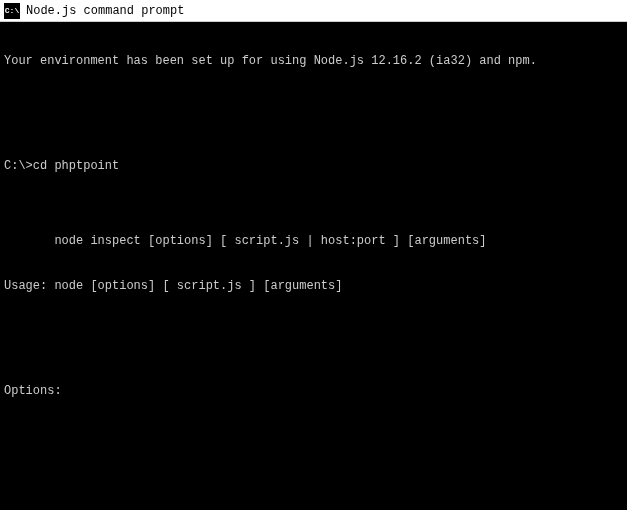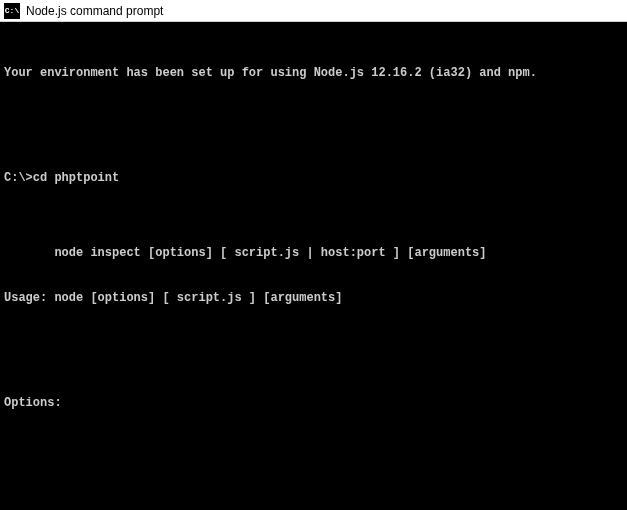"Node.js command prompt" .titlebar-text { font-family: Liberation Sans, sans-serif -> Liberation Mono, monospace }
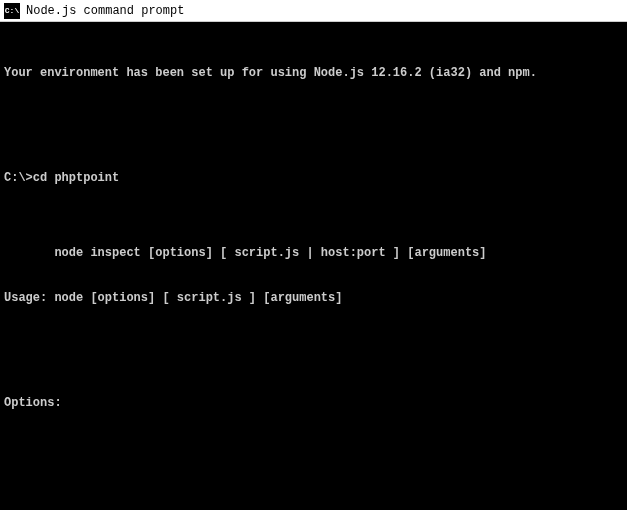"Your environment has been set" .terminal { font-weight: bold -> none; padding: 14px 4px -> 2px 4px }
